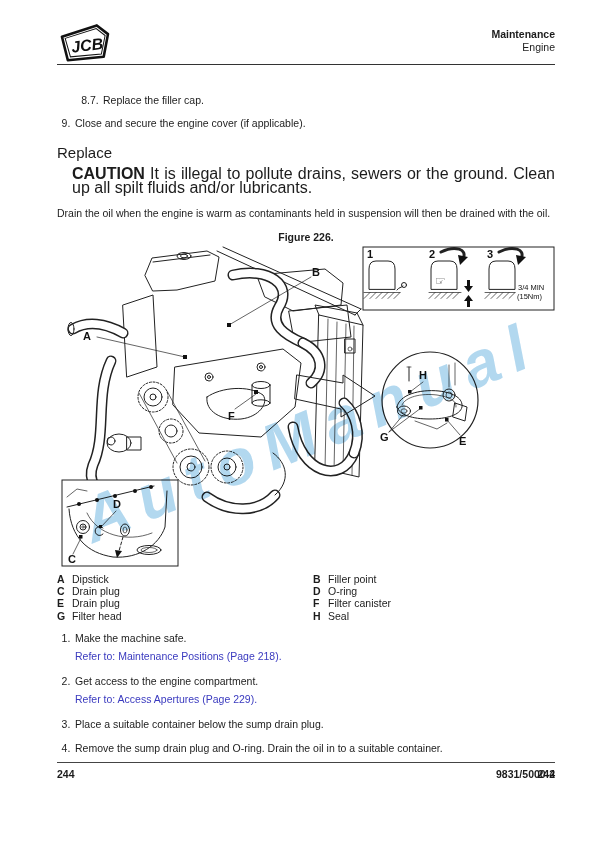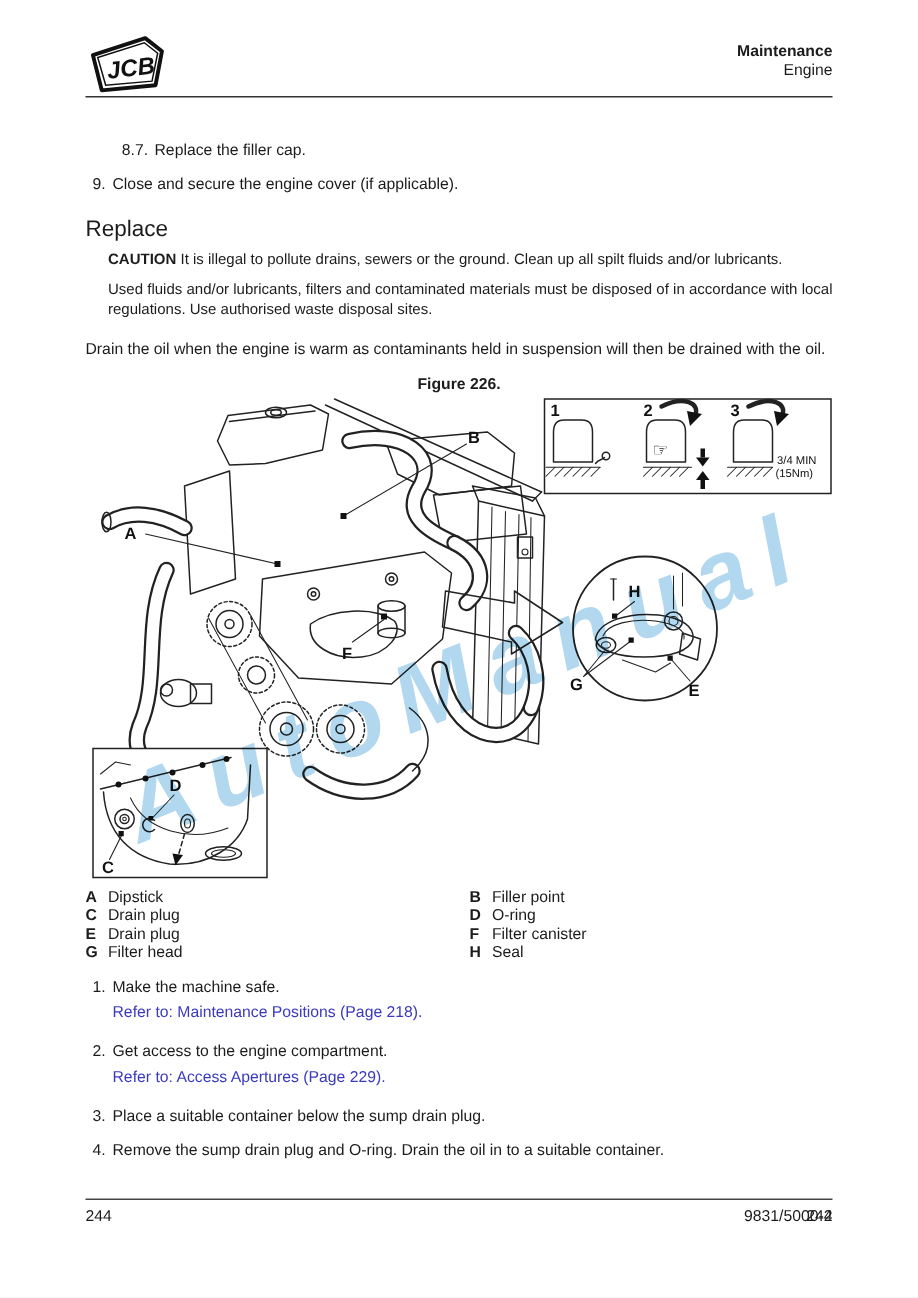"CAUTION It is illegal to" .para { font-size: 10px -> 16px }
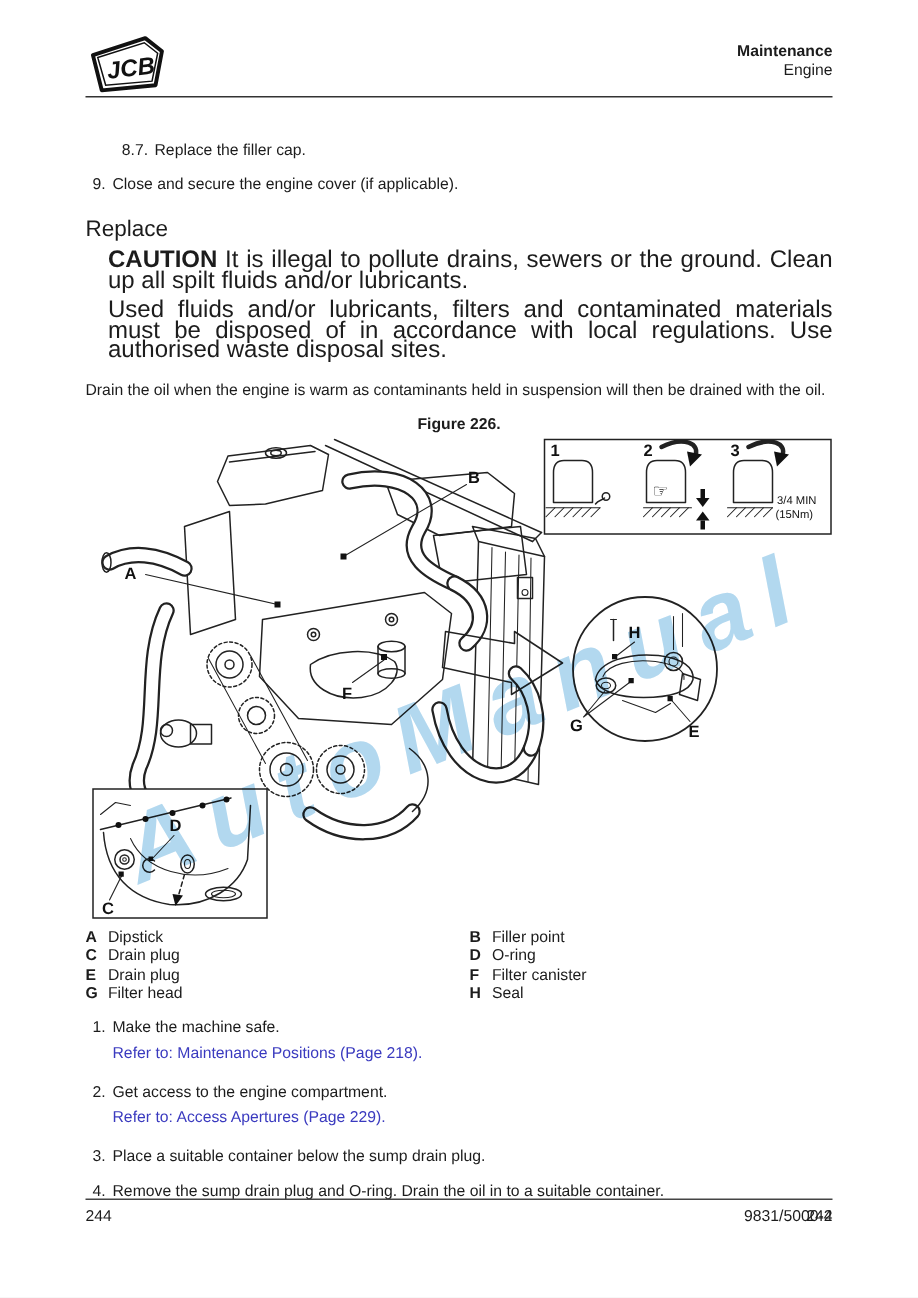"Used fluids and/or lubricants, filters" p.para { html: <p>Used fluids and/or lubricants, filters and contaminated materials must be disposed of in accordance with local regulations. Use authorised waste disposal sites.</p> -> none }
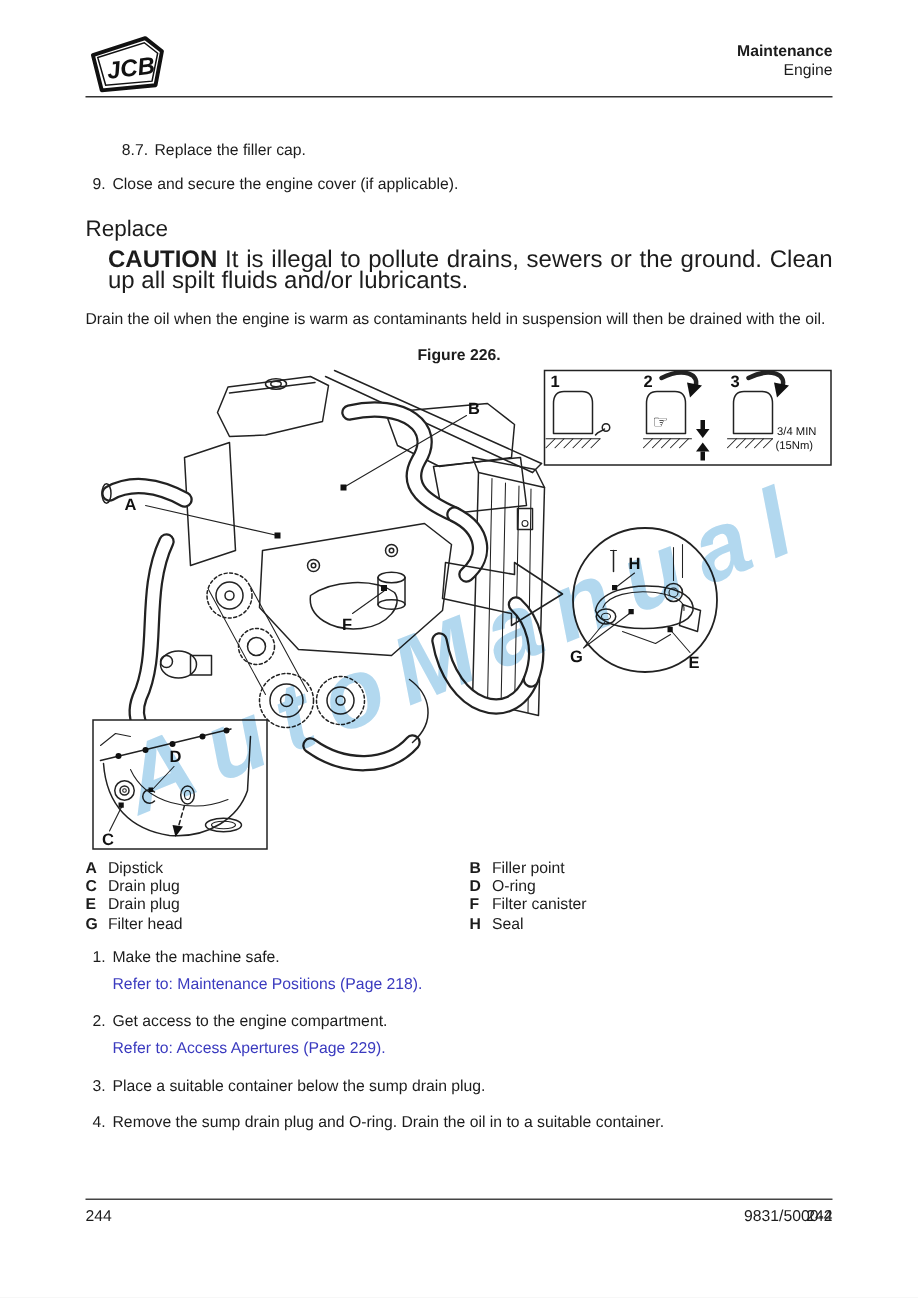"244" .ft { font-weight: normal -> bold; top: 799px -> 762px }
